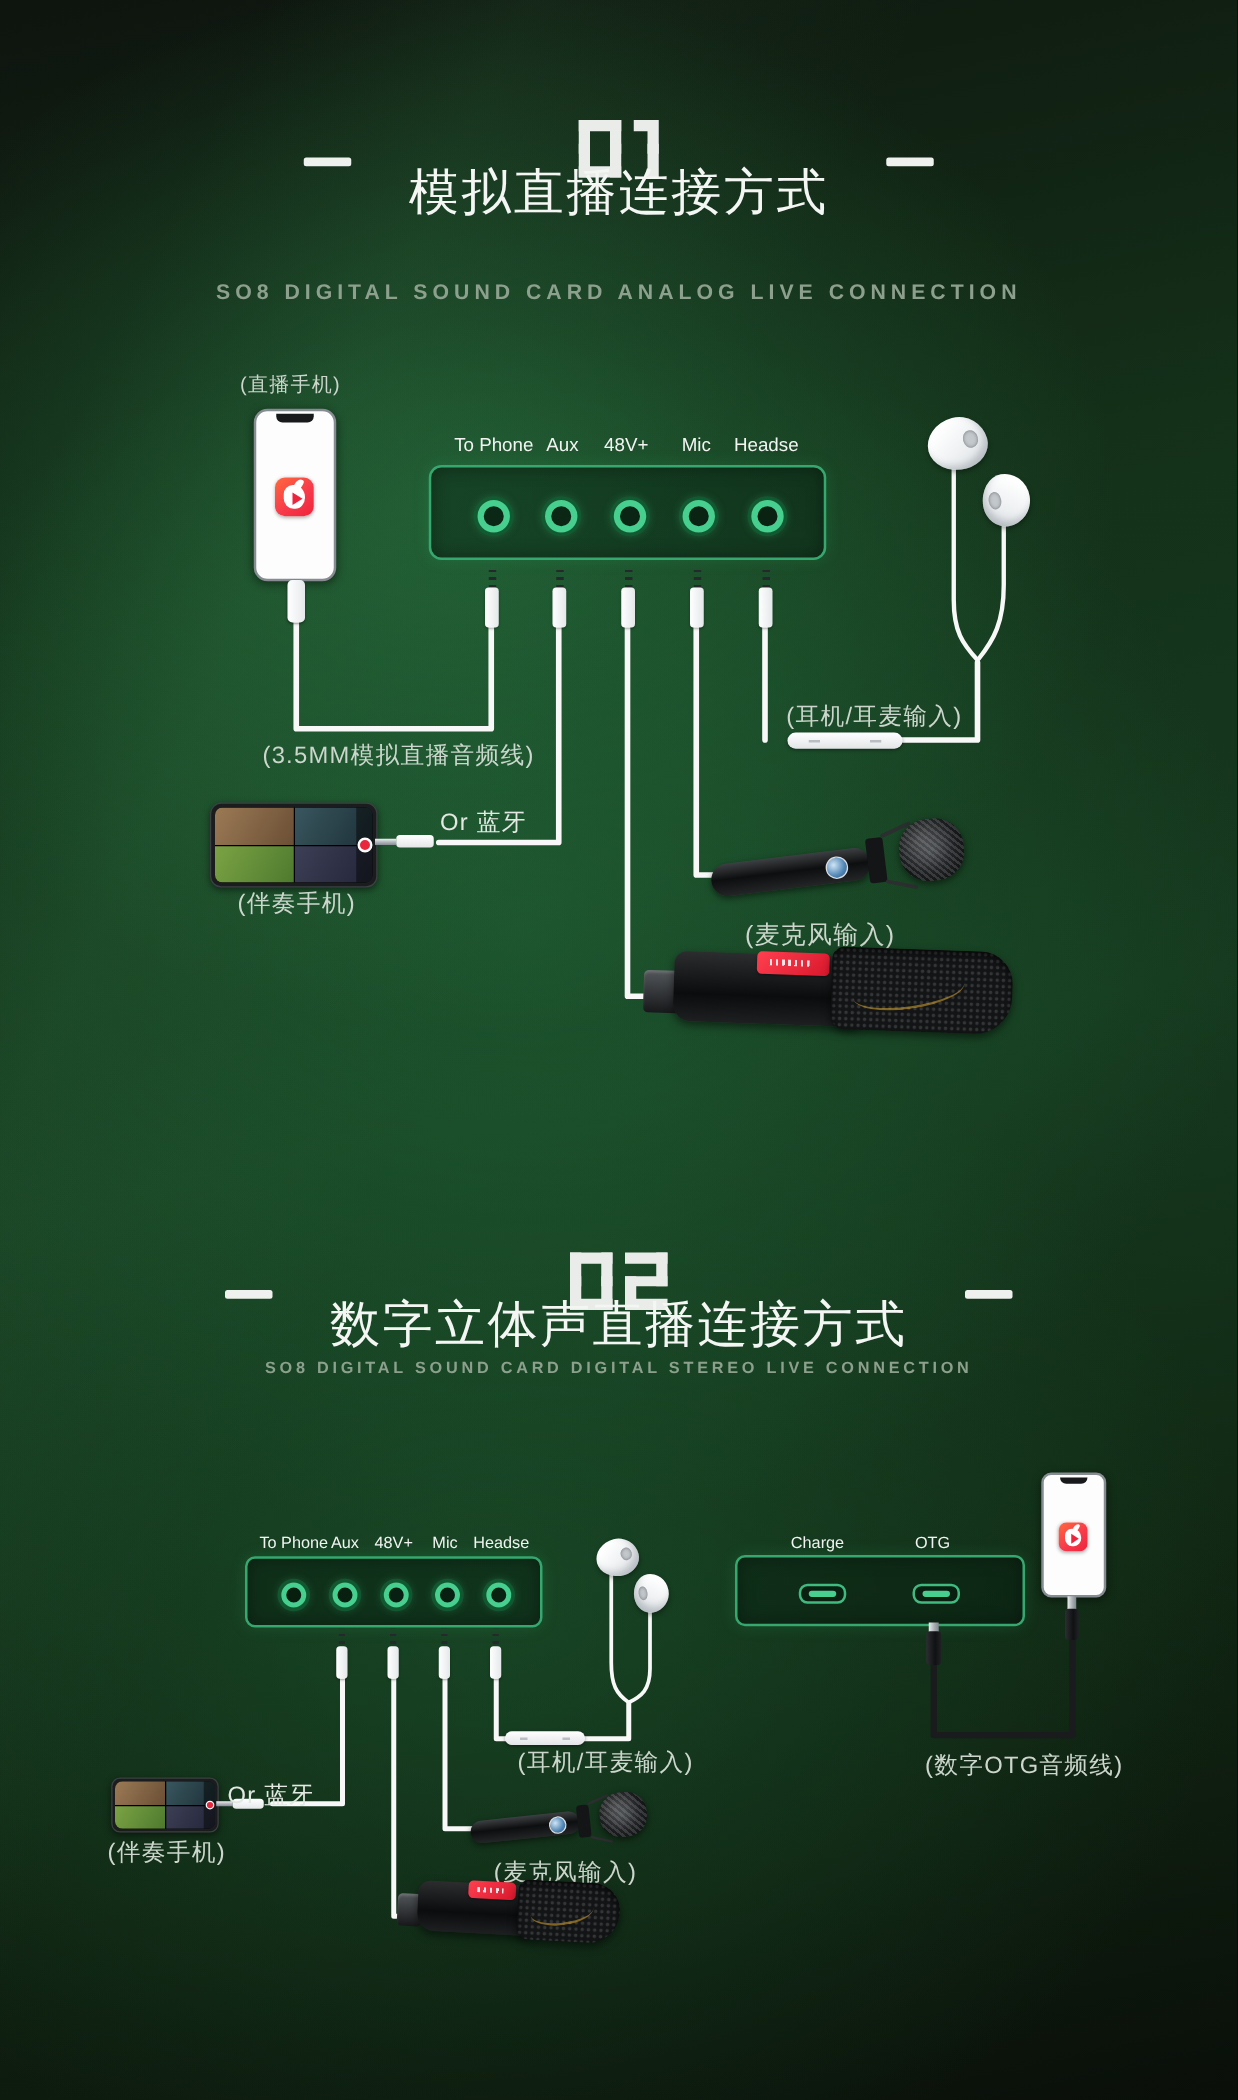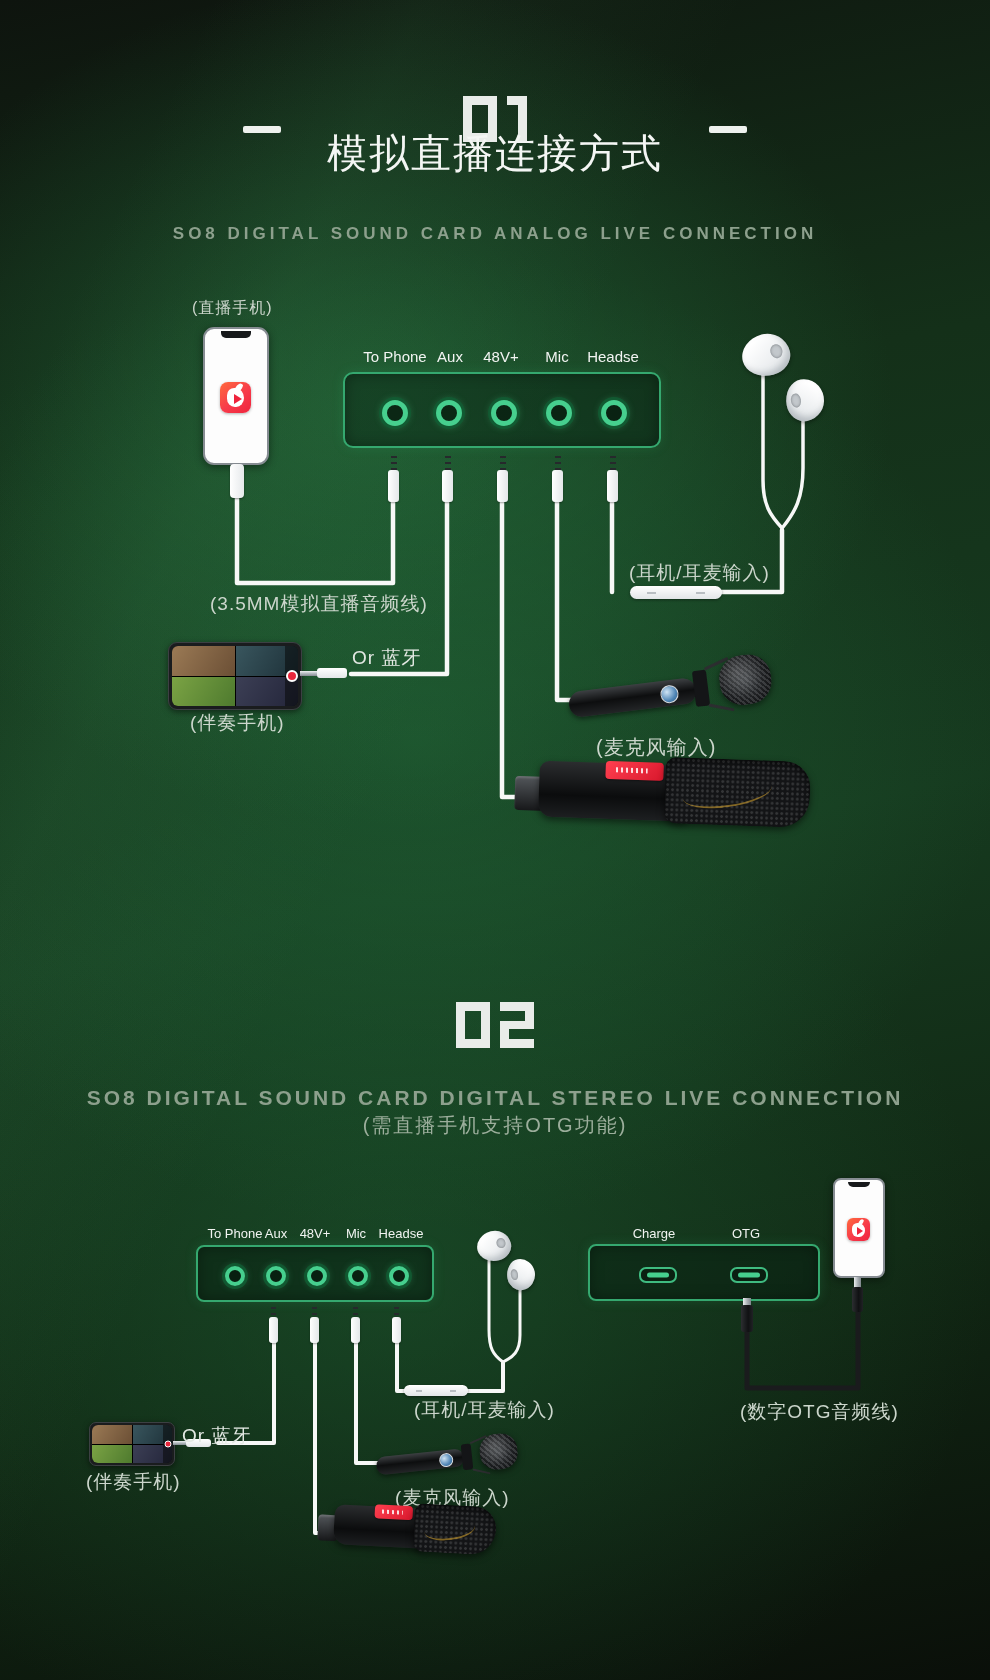"数字立体声直播连接方式" div.abs { html: none -> <div> <span></span> <span>数字立体声直播连接方式</span> <span></span> </div> }
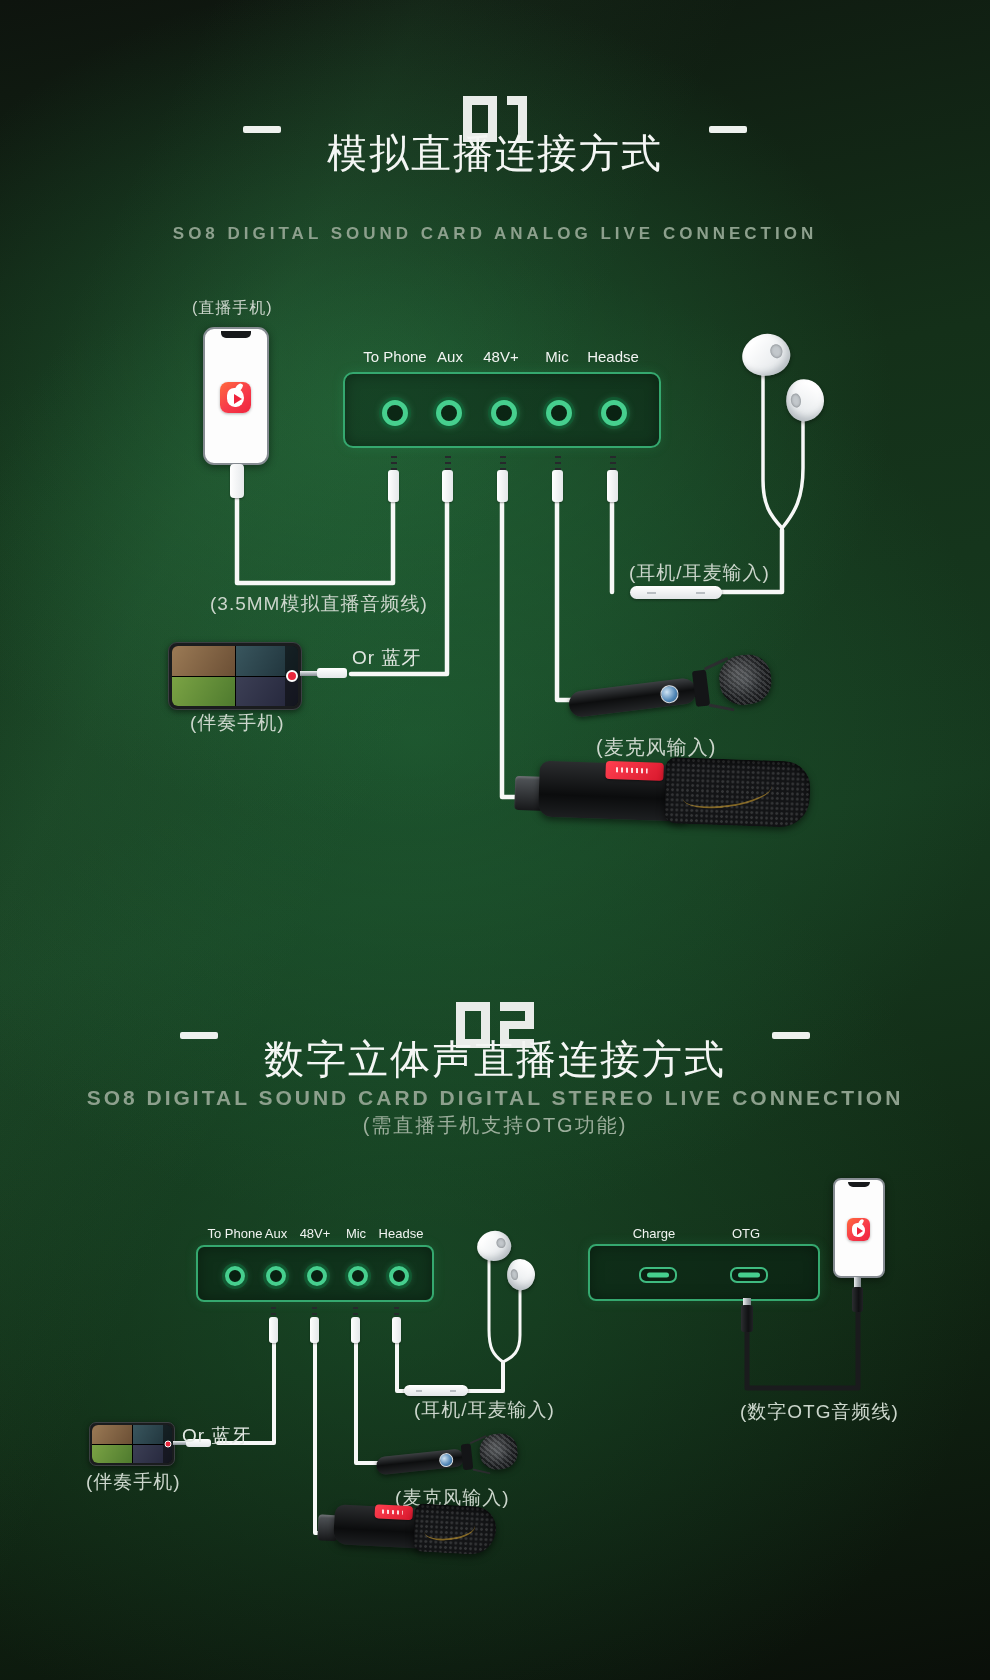"SO8 DIGITAL SOUND CARD DIGITAL" div.abs { font-size: 21px -> 13px }
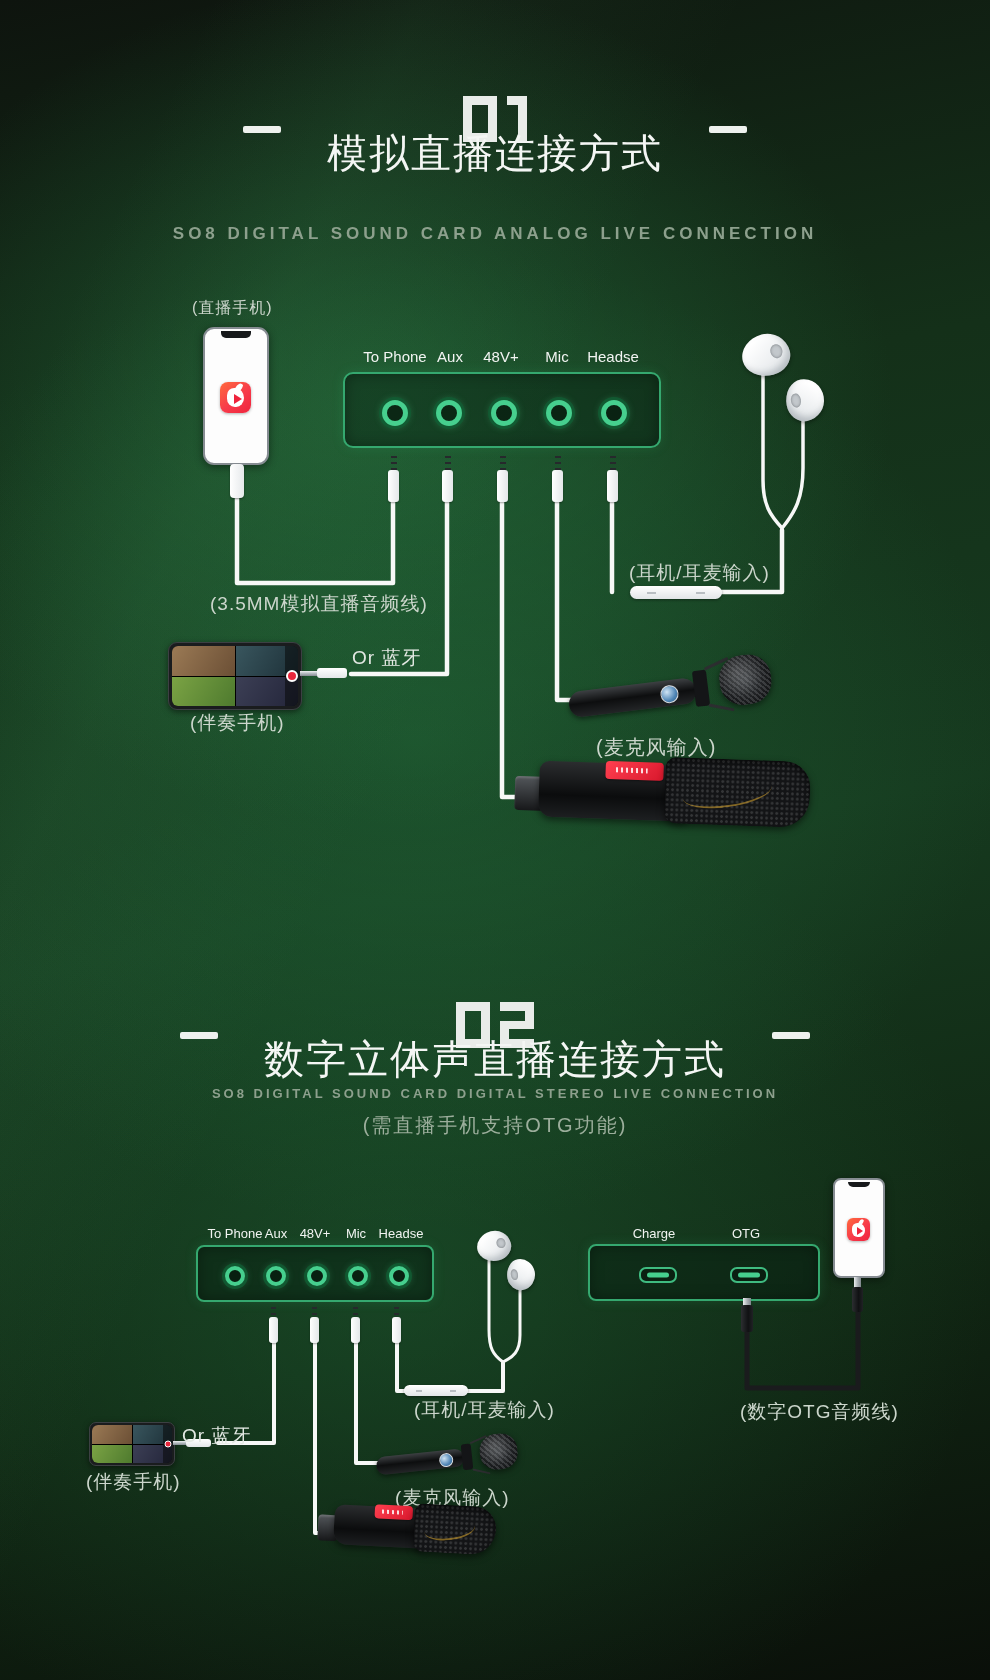"(需直播手机支持OTG功能)" div.abs { html: <div>(需直播手机支持OTG功能)</div> -> none }
